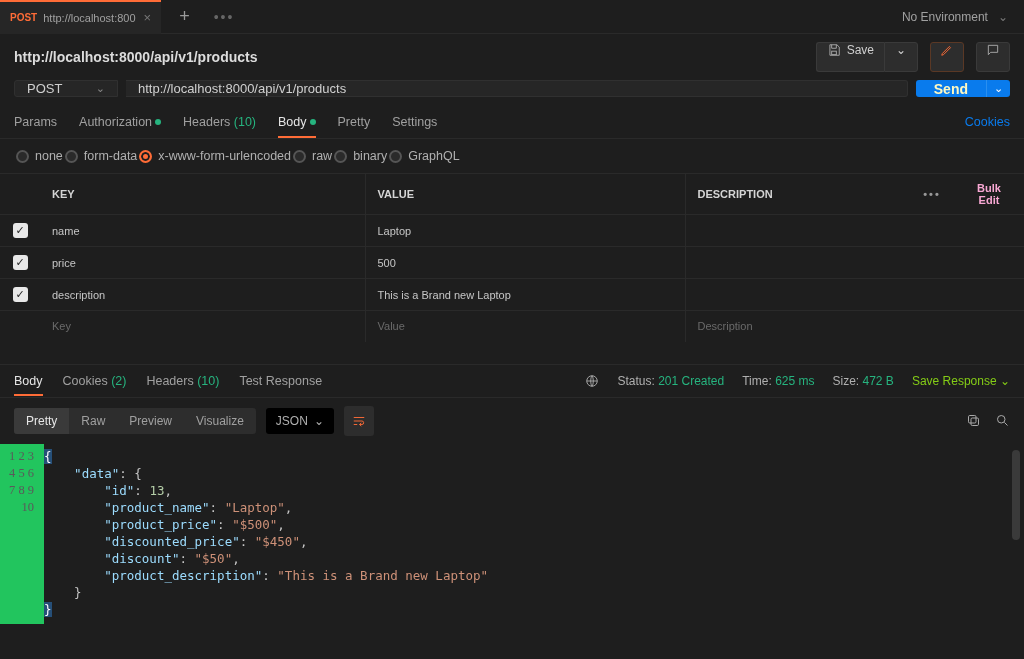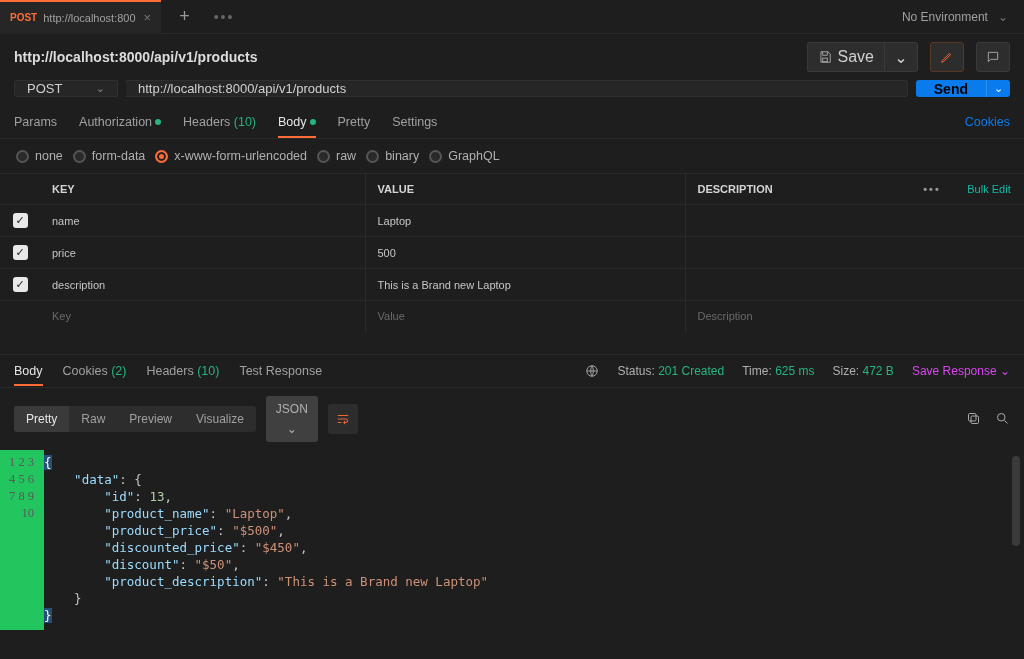"Save" .btn { align-items: center -> flex-start; font-size: 16px -> 12px }
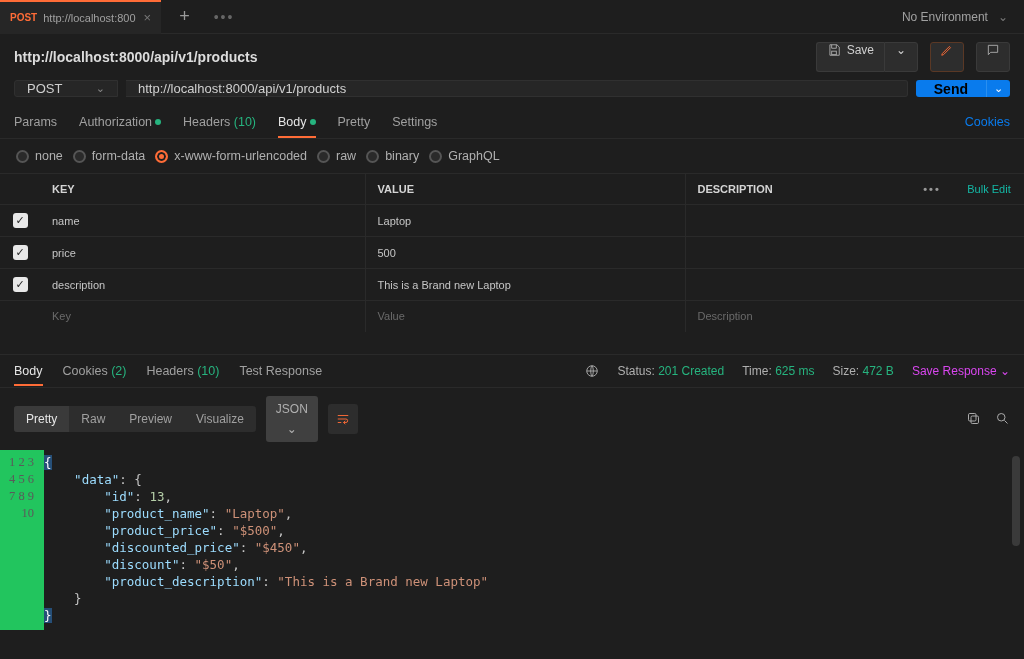"Send" .send-btn { color: #000000 -> #fef9c3 }
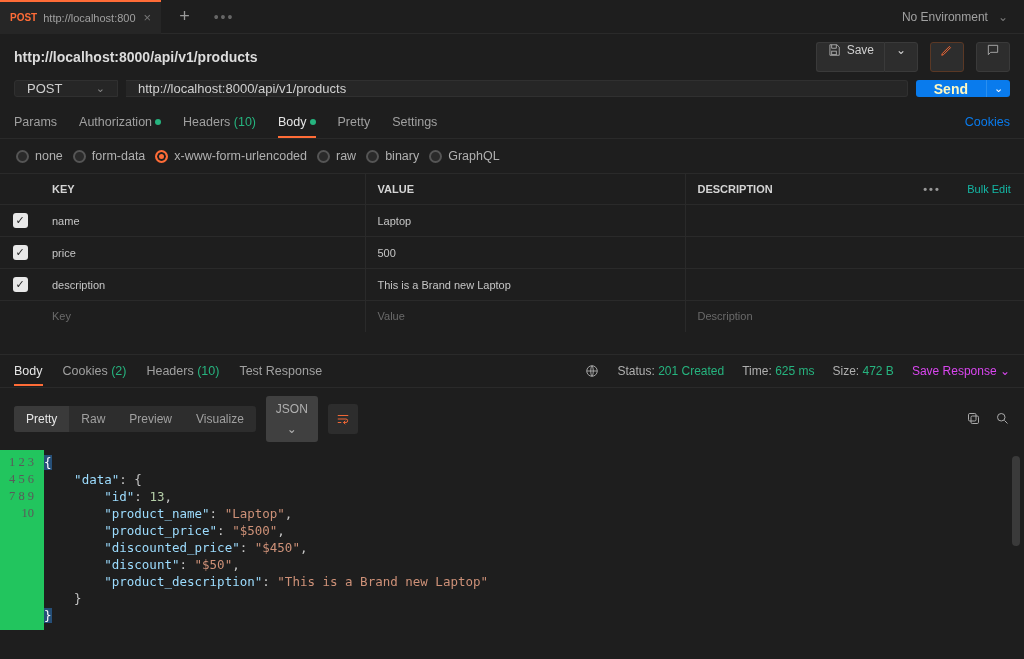"none" .body-types { gap: 10px -> 2px }
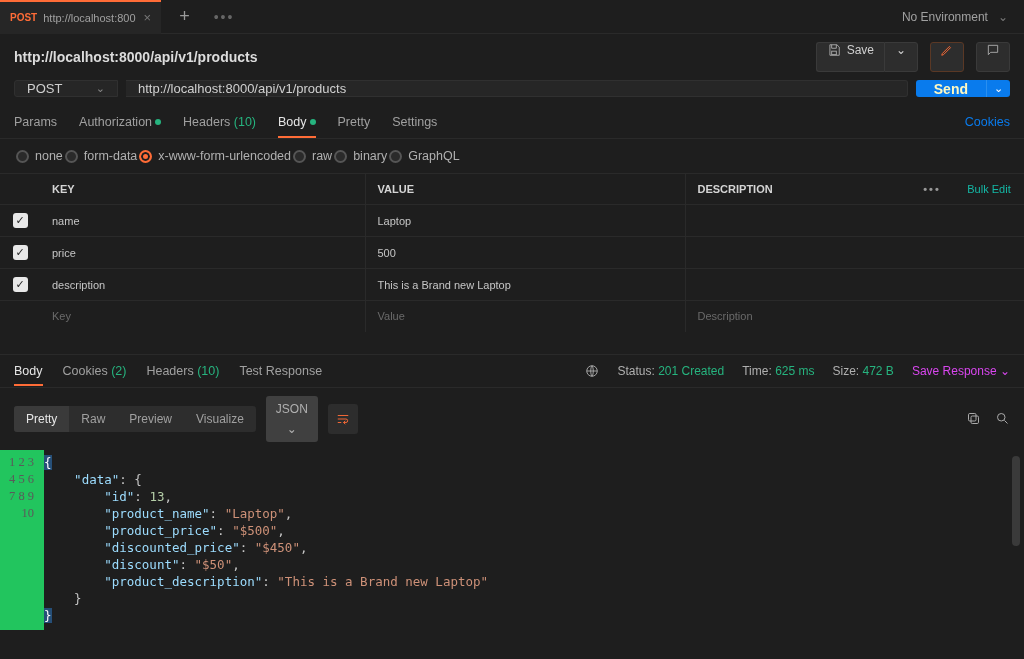"Bulk Edit" .bulk { color: #14b8a6 -> #f9a8d4; font-weight: 400 -> 700 }
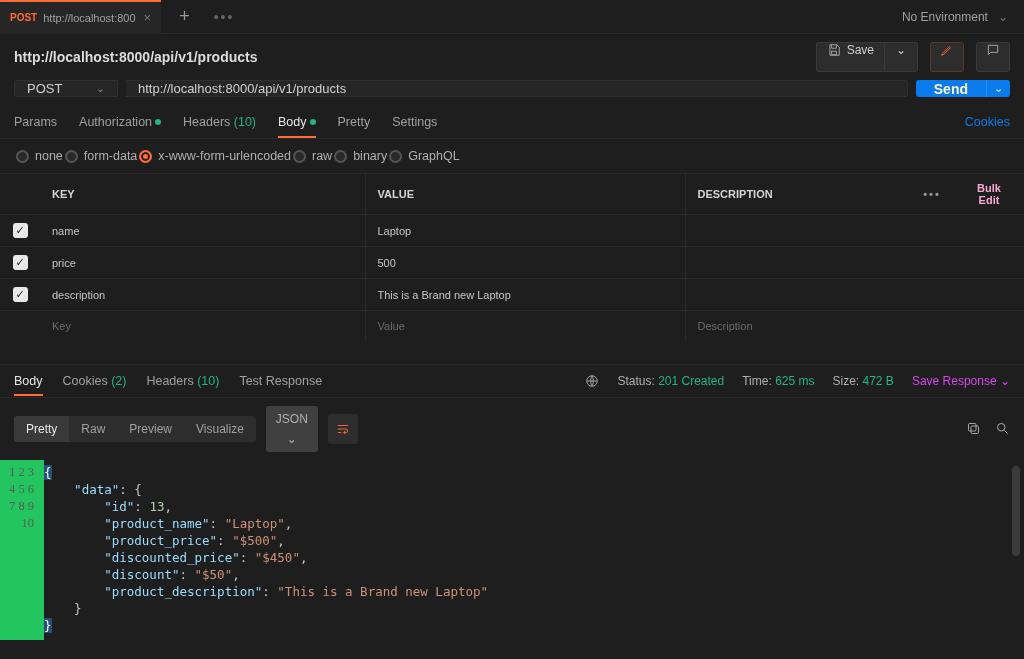"Save Response ⌄" .save-resp { color: #d946ef -> #84cc16 }
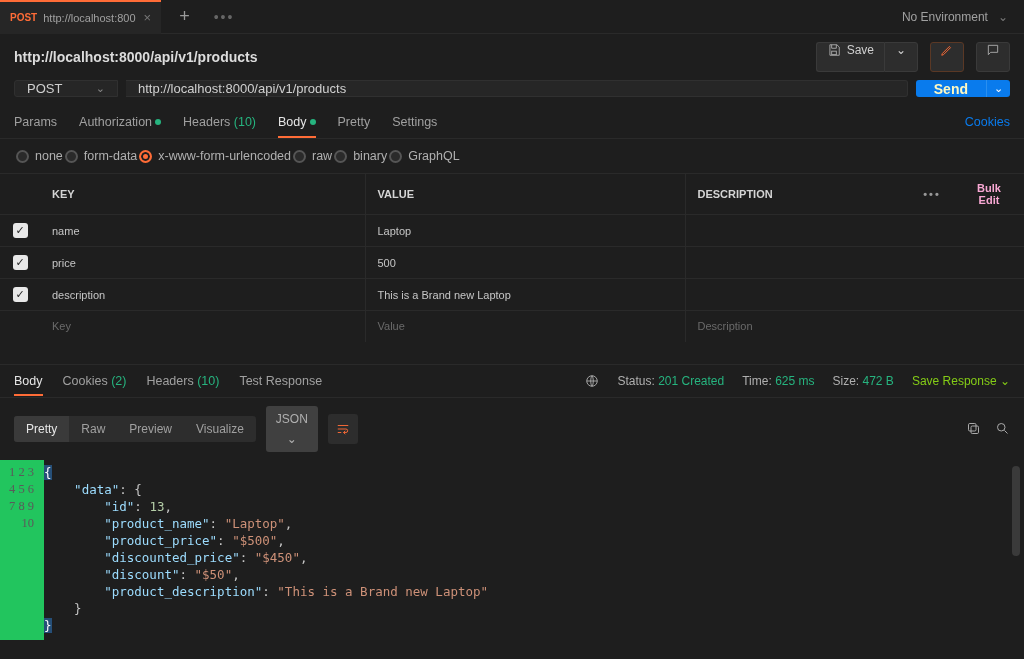"JSON" .sel-json { background: #404040 -> #000000; flex-direction: column -> none }
